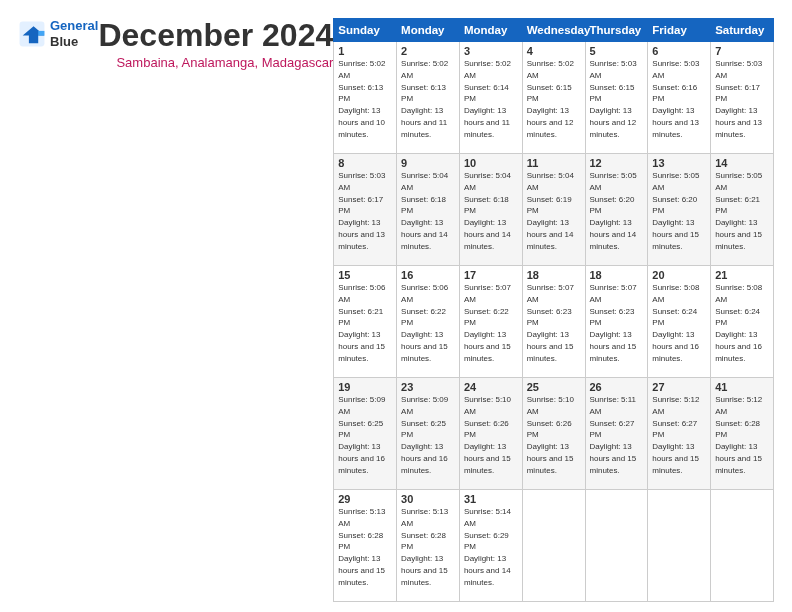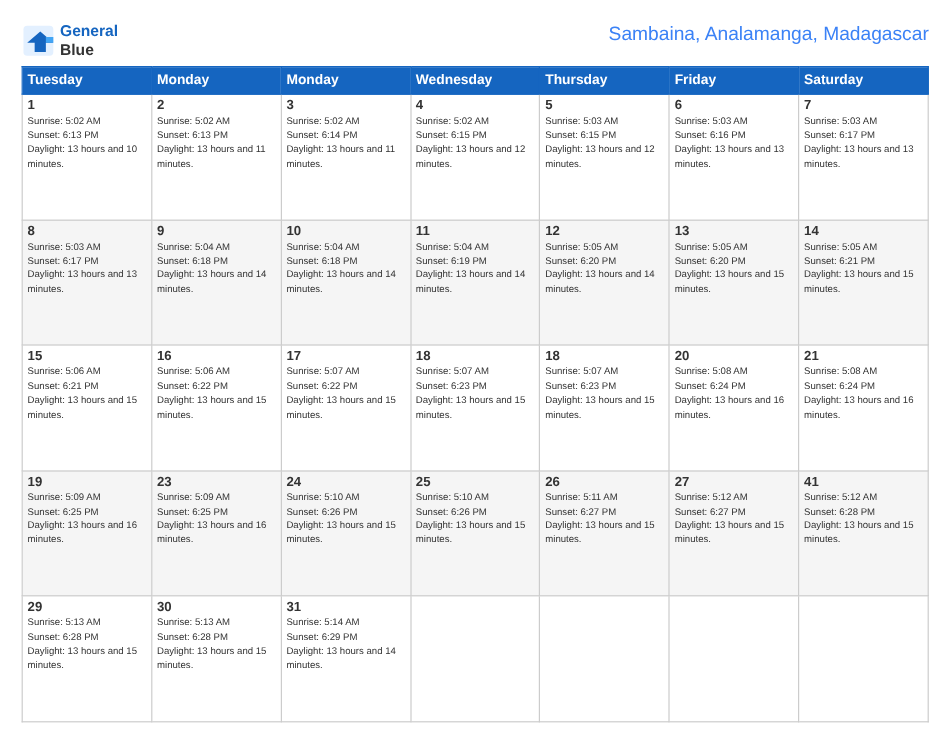"General" .page { flex-direction: column -> row }
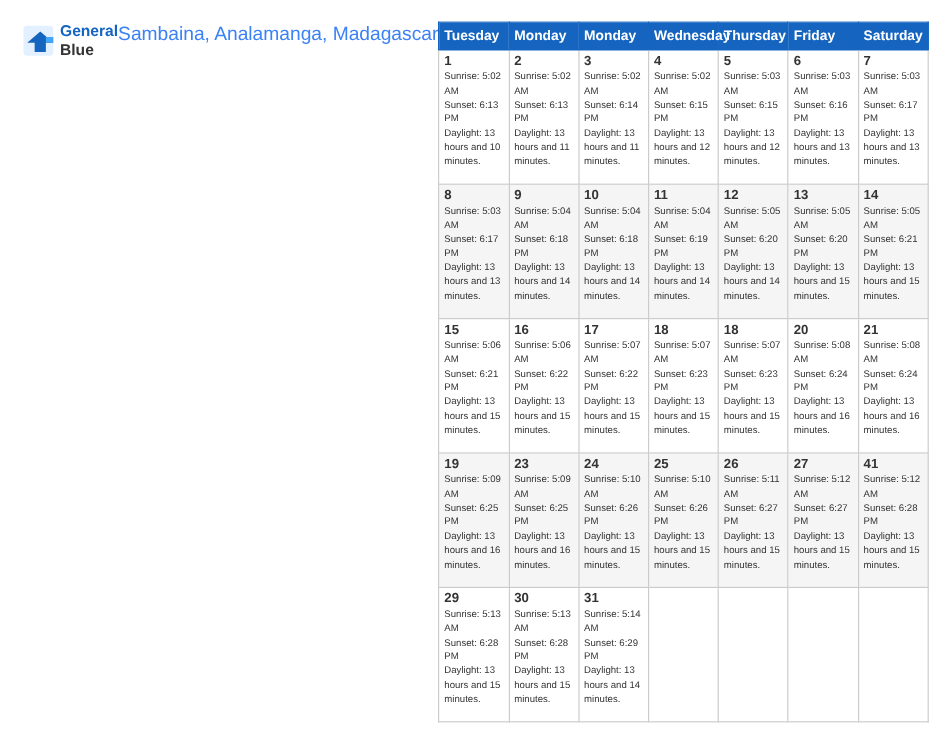"December 2024" div.main-title { html: none -> <div>December 2024</div> }
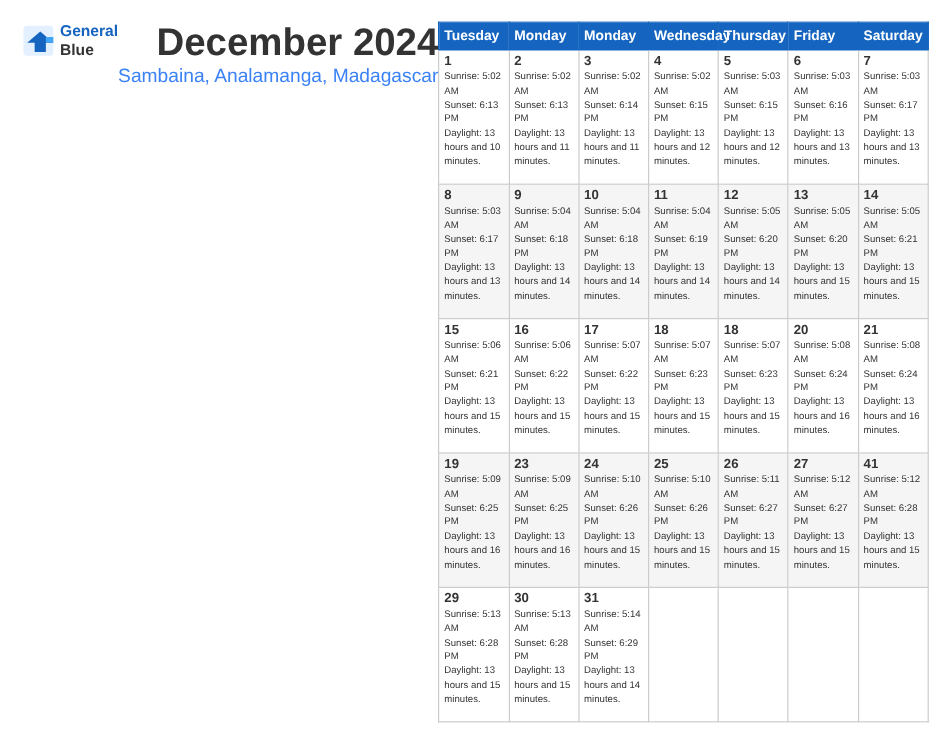"Tuesday" th { text: Tuesday -> Sunday }
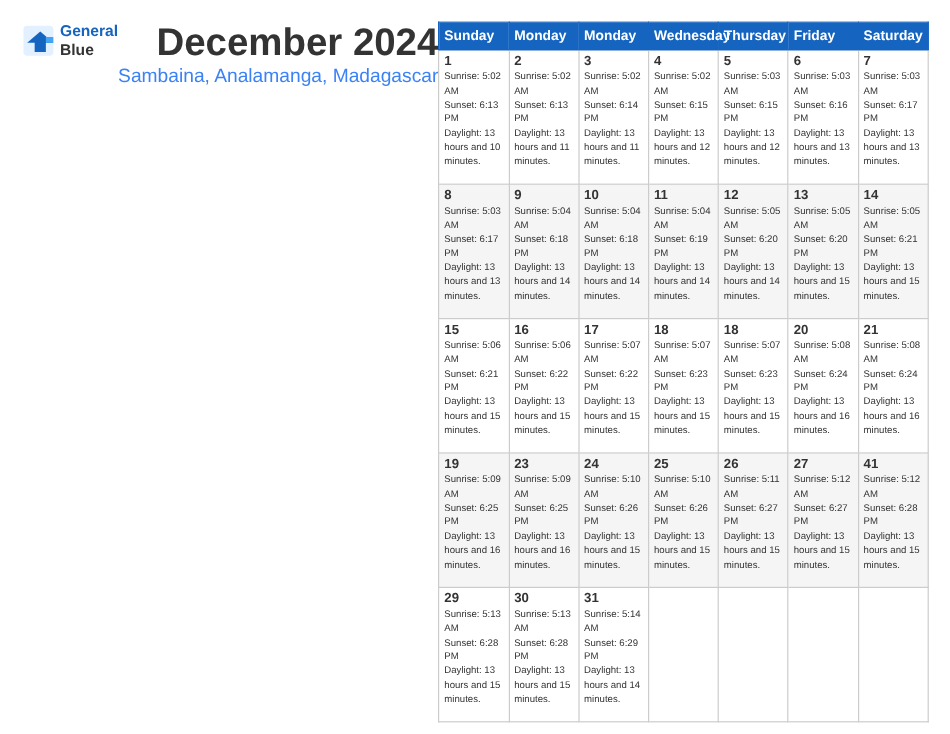"Sambaina, Analamanga, Madagascar" .subtitle { color: #3b82f6 -> #be185d; font-size: 16px -> 13px }
